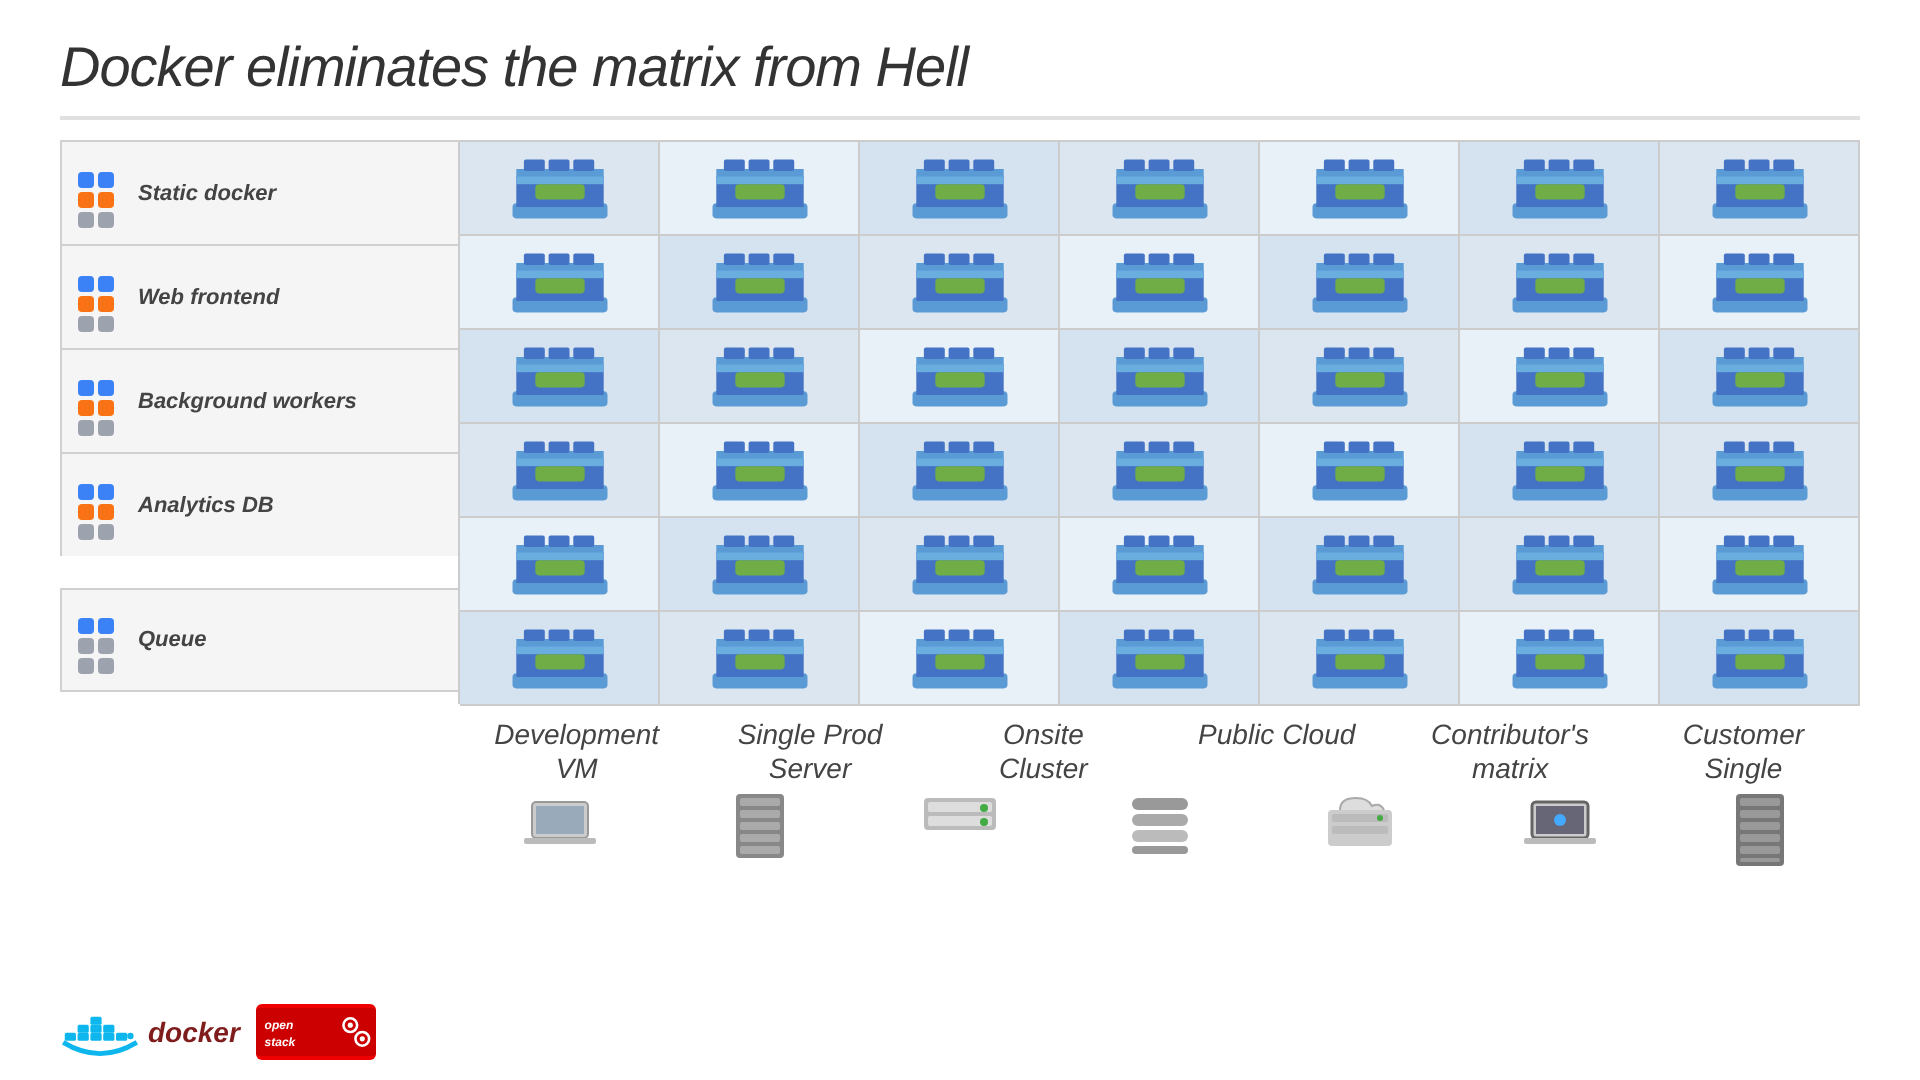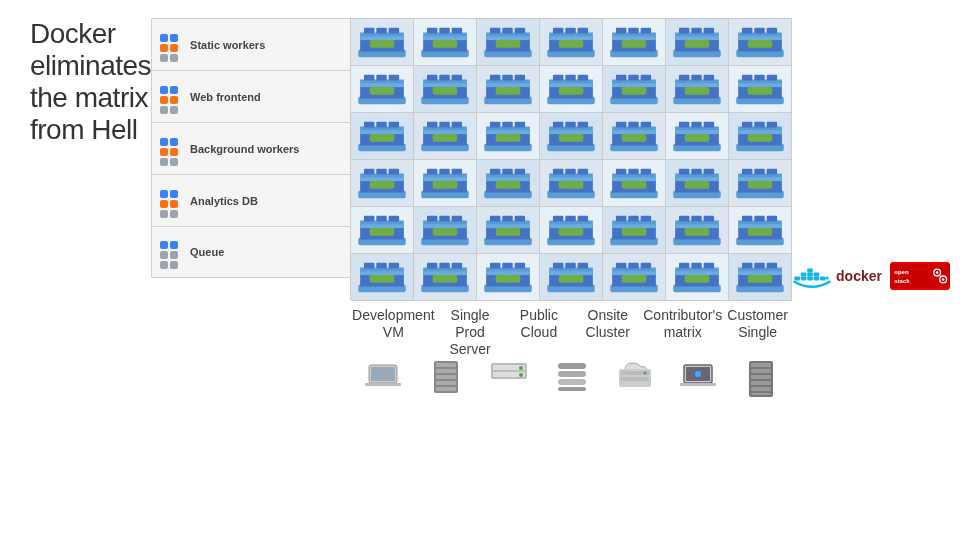"Docker eliminates the matrix from" .page { flex-direction: row -> column; font-style: none -> italic }
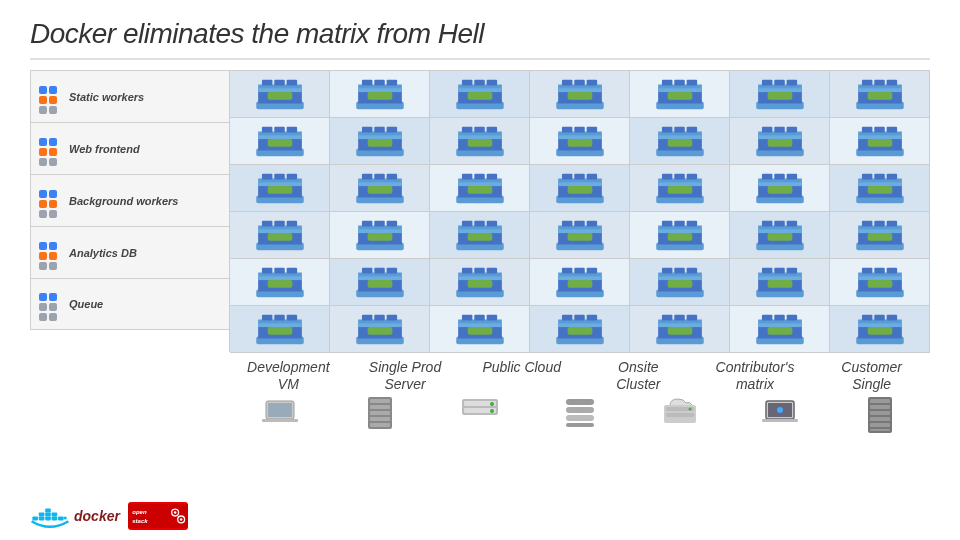"Static workers" span.label-text { text: workers -> docker }
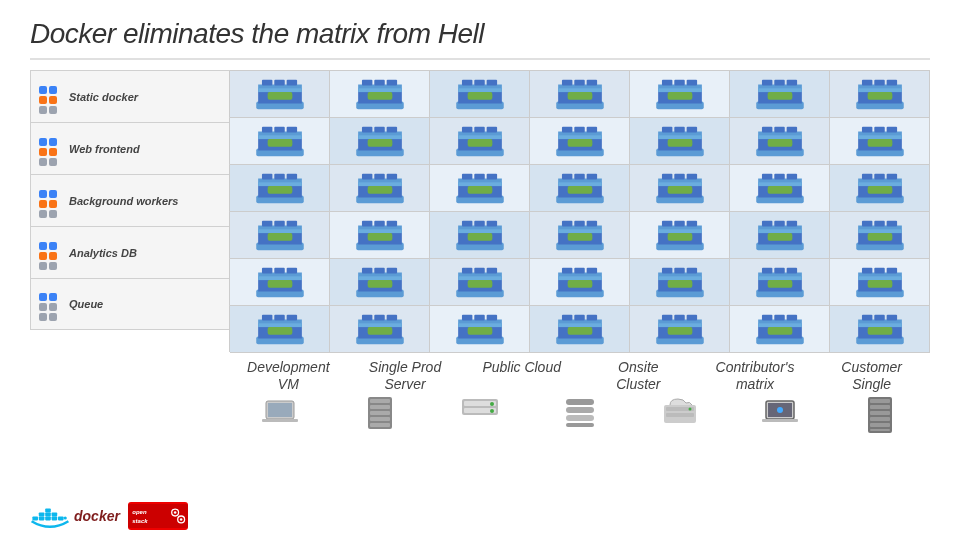"Queue" .label-row:last-child { margin-top: none -> 16px }
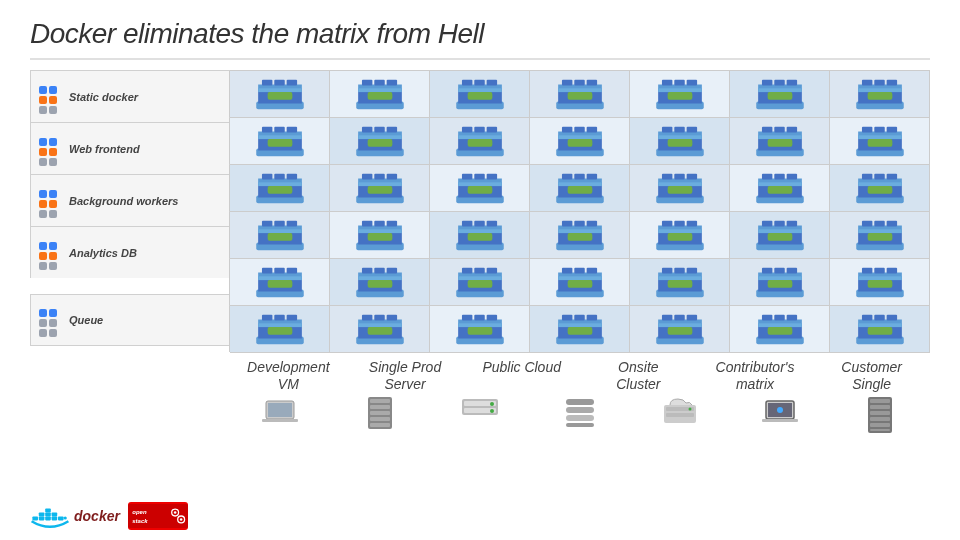"Public Cloud" div.col-header { order: before "Onsite" -> after "Onsite" }
